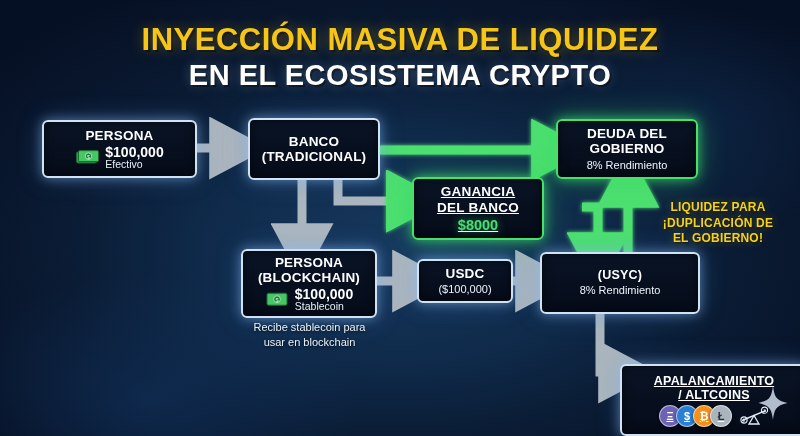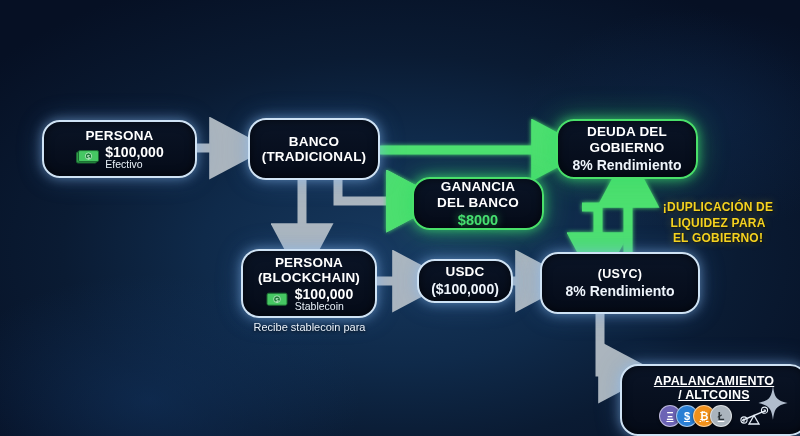"INYECCIÓN MASIVA DE LIQUIDEZ" div.title-wrap { html: none -> <div> <div>INYECCIÓN MASIVA DE LIQUIDEZ</div> <div>EN EL ECOSISTEMA CRYPTO</div> </div> }
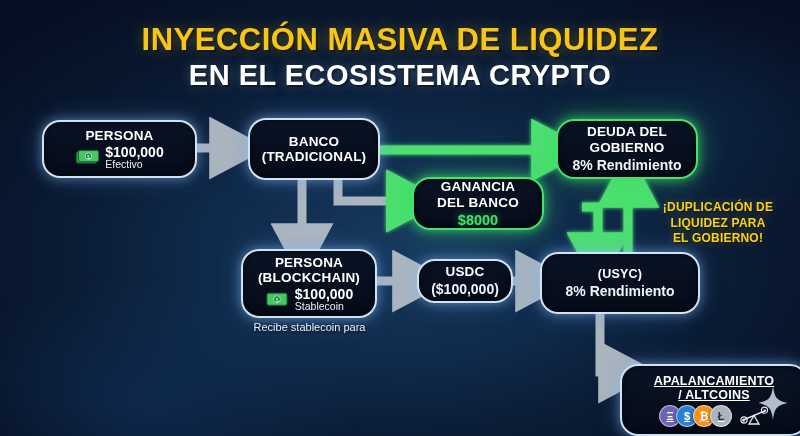"PERSONA" .box { border-radius: 18px -> 6px }
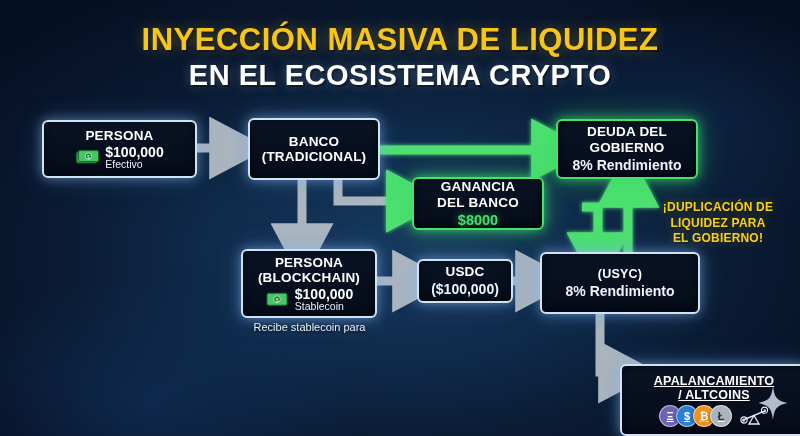"8% Rendimiento" .bx-sub { font-size: 14px -> 11px; font-weight: bold -> normal }
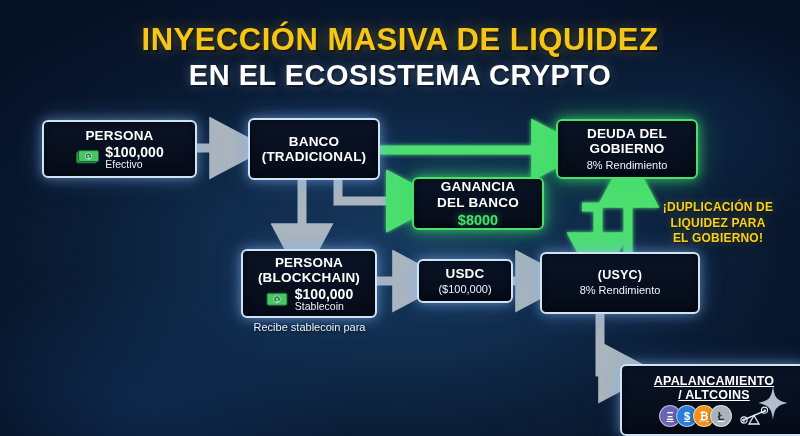"GANANCIA" div.box { height: 53px -> 63px; text-decoration: none -> underline }
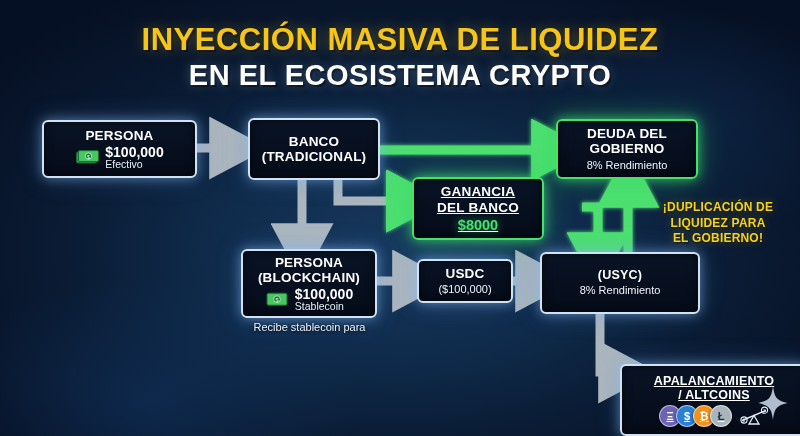"¡DUPLICACIÓN DE" div { order: before "LIQUIDEZ PARA" -> after "LIQUIDEZ PARA" }
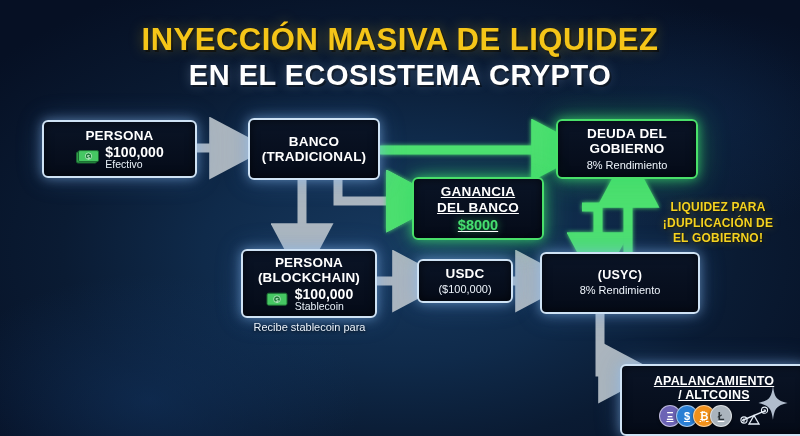"usar en blockchain" div { html: none -> <div>usar en blockchain</div> }
